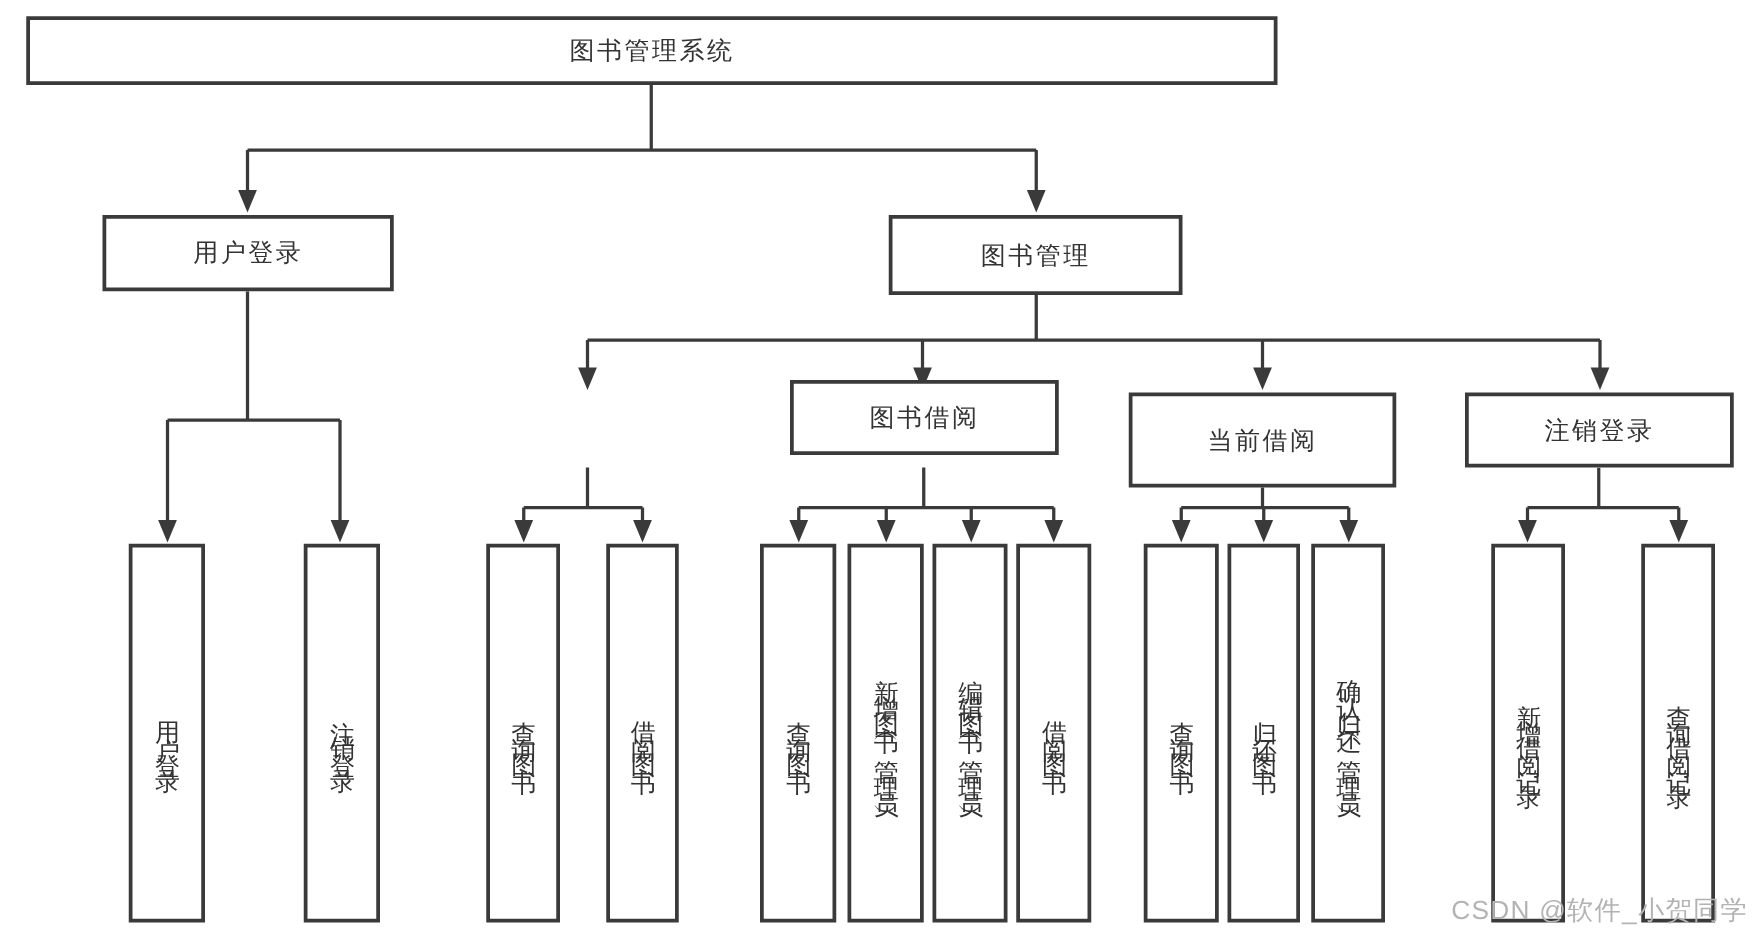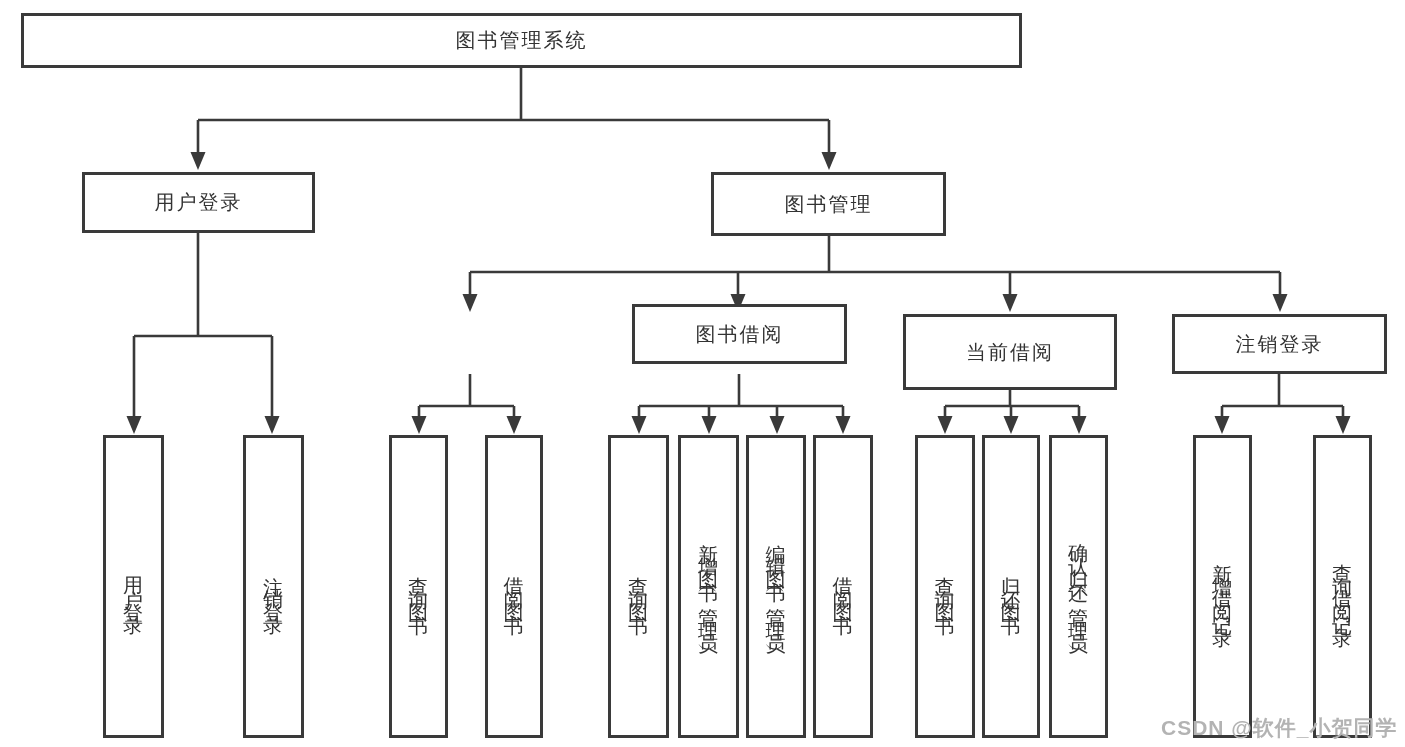"CSDN @软件_小贺同学" .watermark { font-weight: bold -> none }
